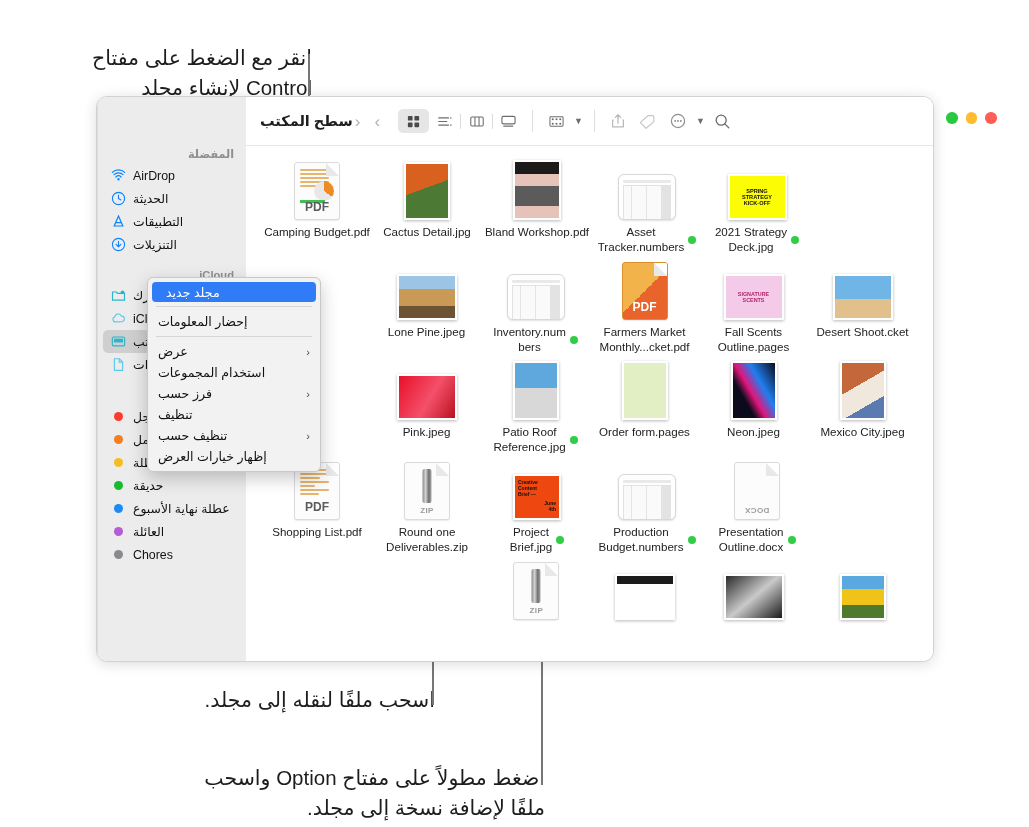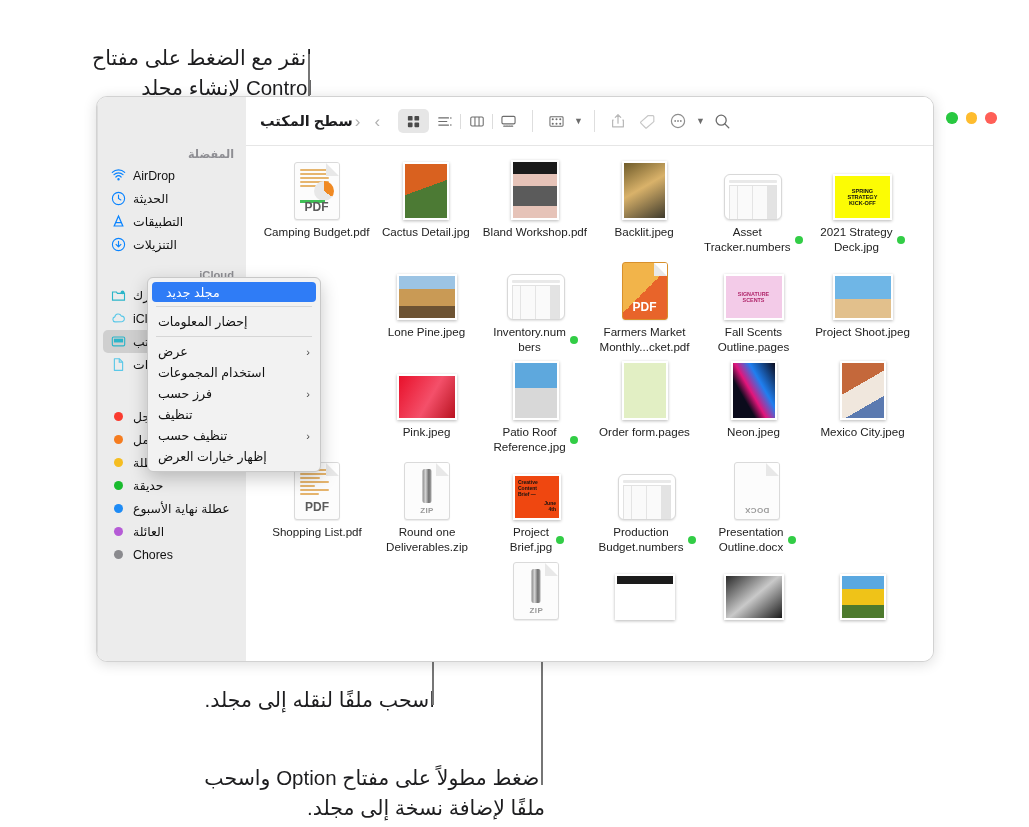"Backlit.jpeg" div.cell { html: <div> <div> <div></div> </div> <div>Backlit.jpeg</div> </div> -> none }
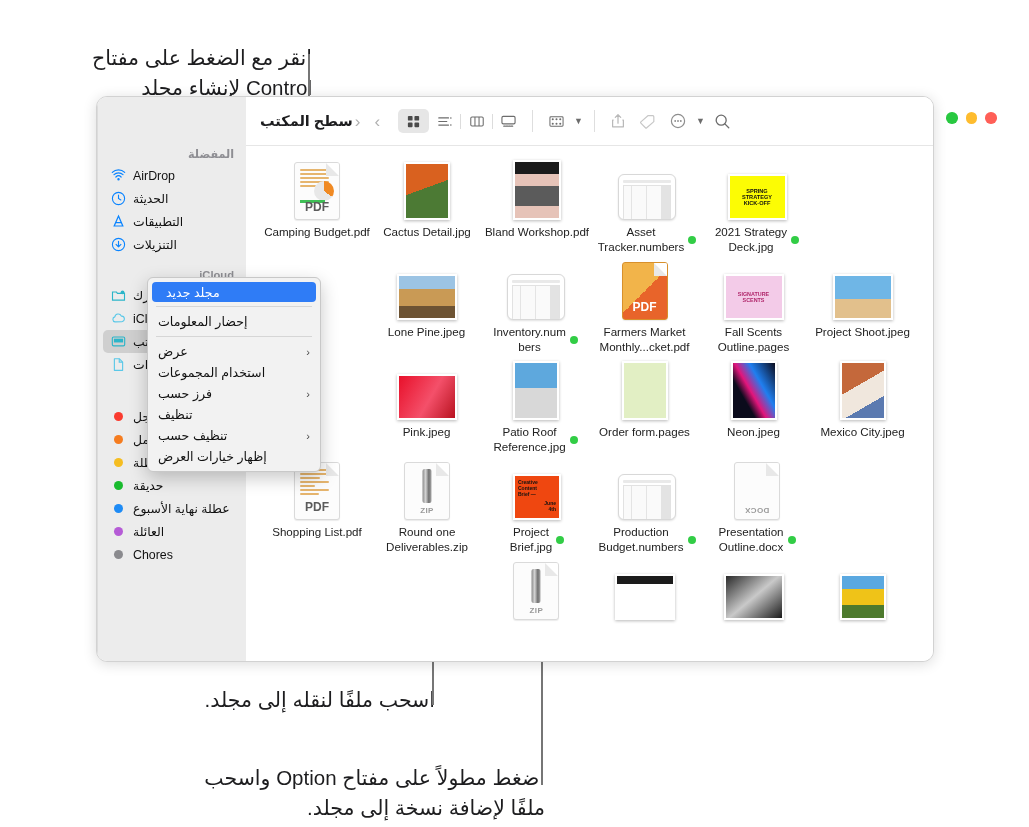"Project Shoot.jpeg" div.cap { text: Project Shoot.jpeg -> Desert Shoot.cket }
